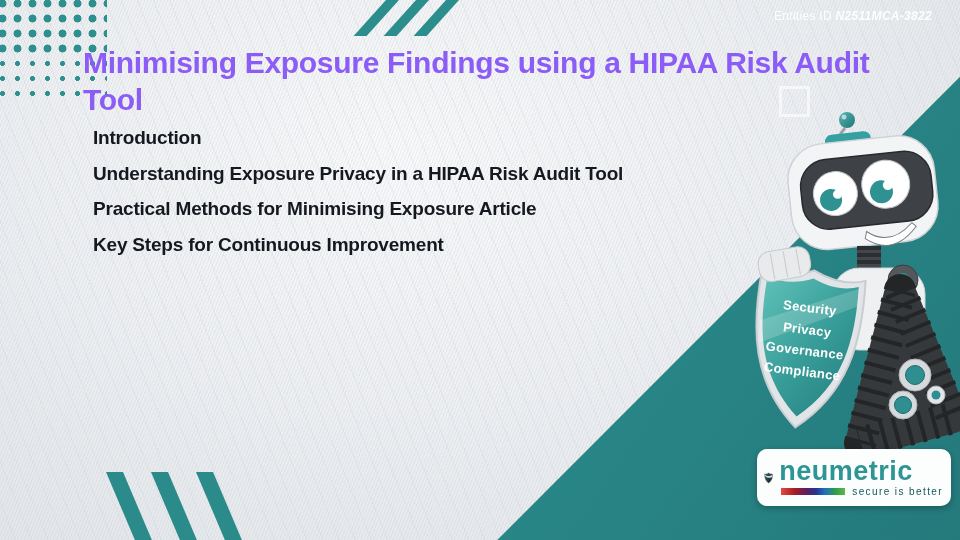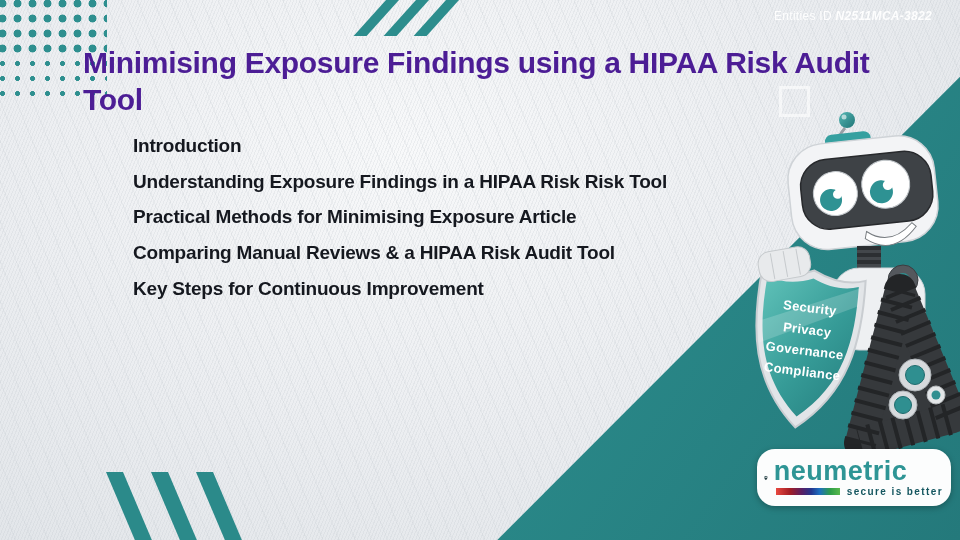"Minimising Exposure Findings using a" .title { color: #4c1d95 -> #8b5cf6 }
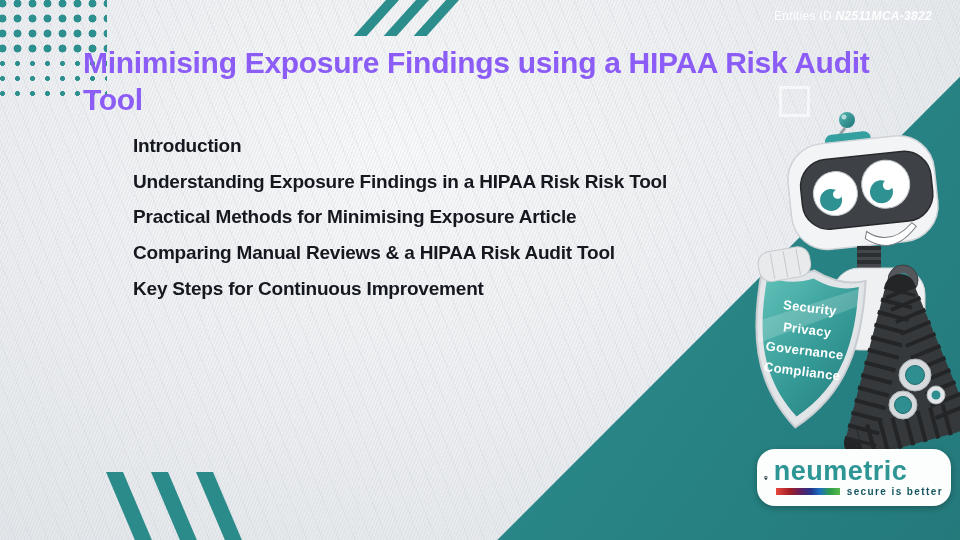"Introduction" .toc { margin-left: 40px -> none; top: 136px -> 128px }
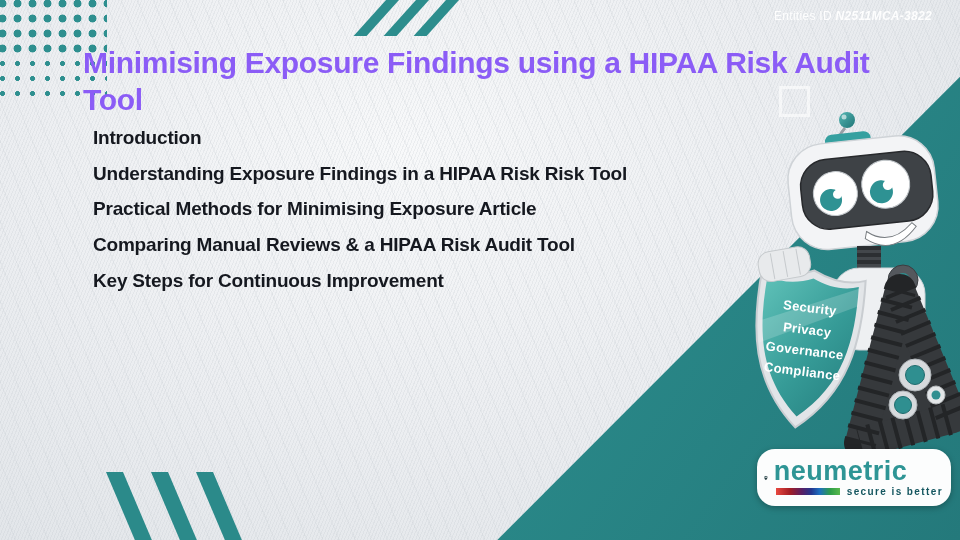"Understanding Exposure Findings in a" div.toc-item { text: Findings in a HIPAA Risk Risk -> Privacy in a HIPAA Risk Audit }
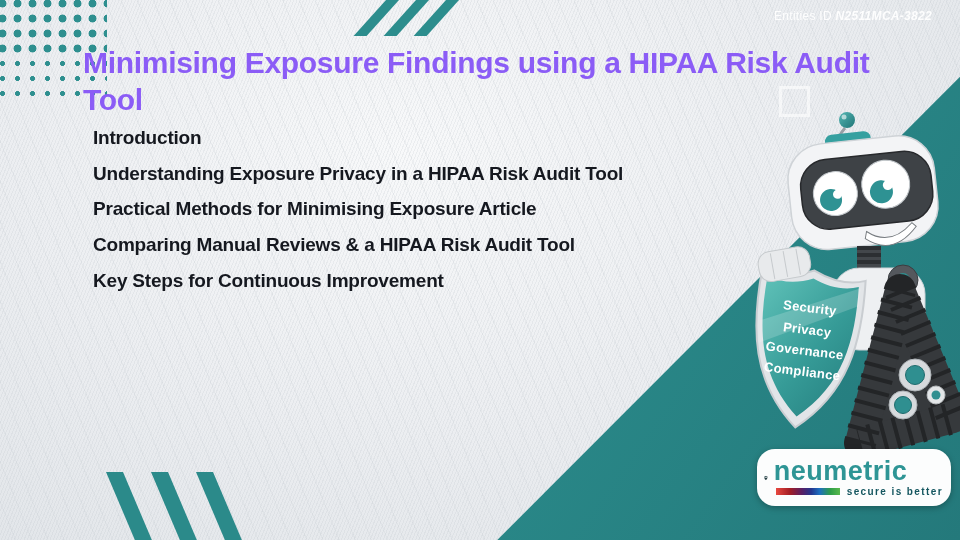"Comparing Manual Reviews & a" div.toc-item { html: <div>Comparing Manual Reviews &amp; a HIPAA Risk Audit Tool</div> -> none }
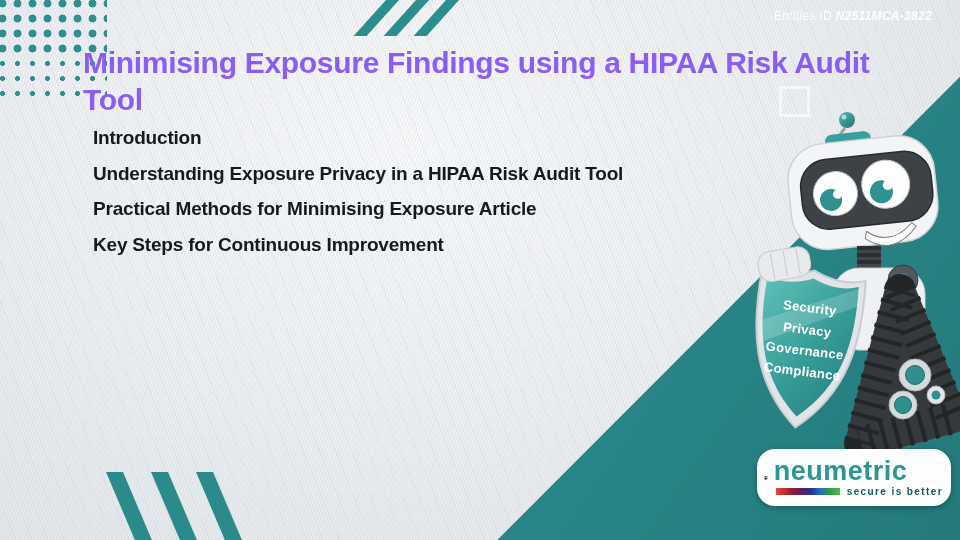"neumetric" .logo-card { border-radius: 18px -> 10px }
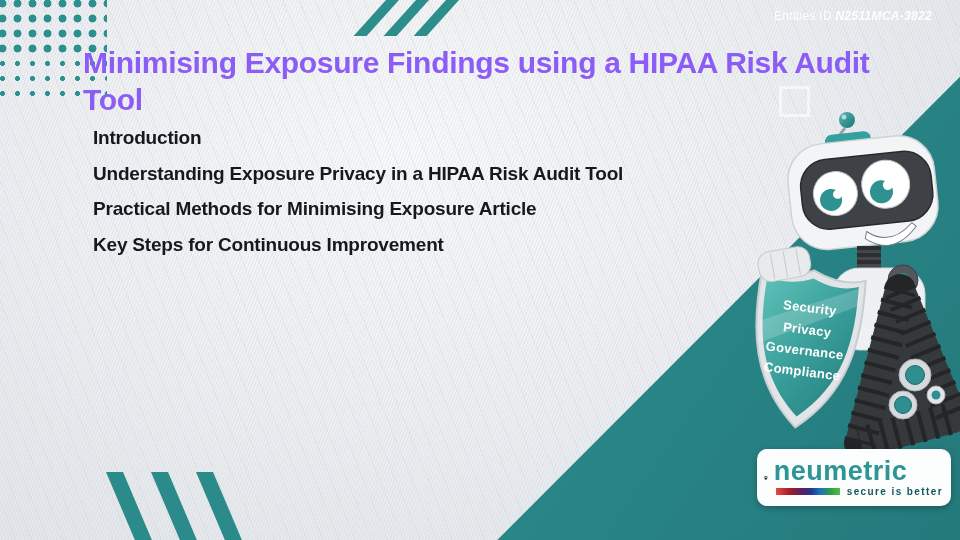"secure is better" .tagline { font-weight: 700 -> 400 }
